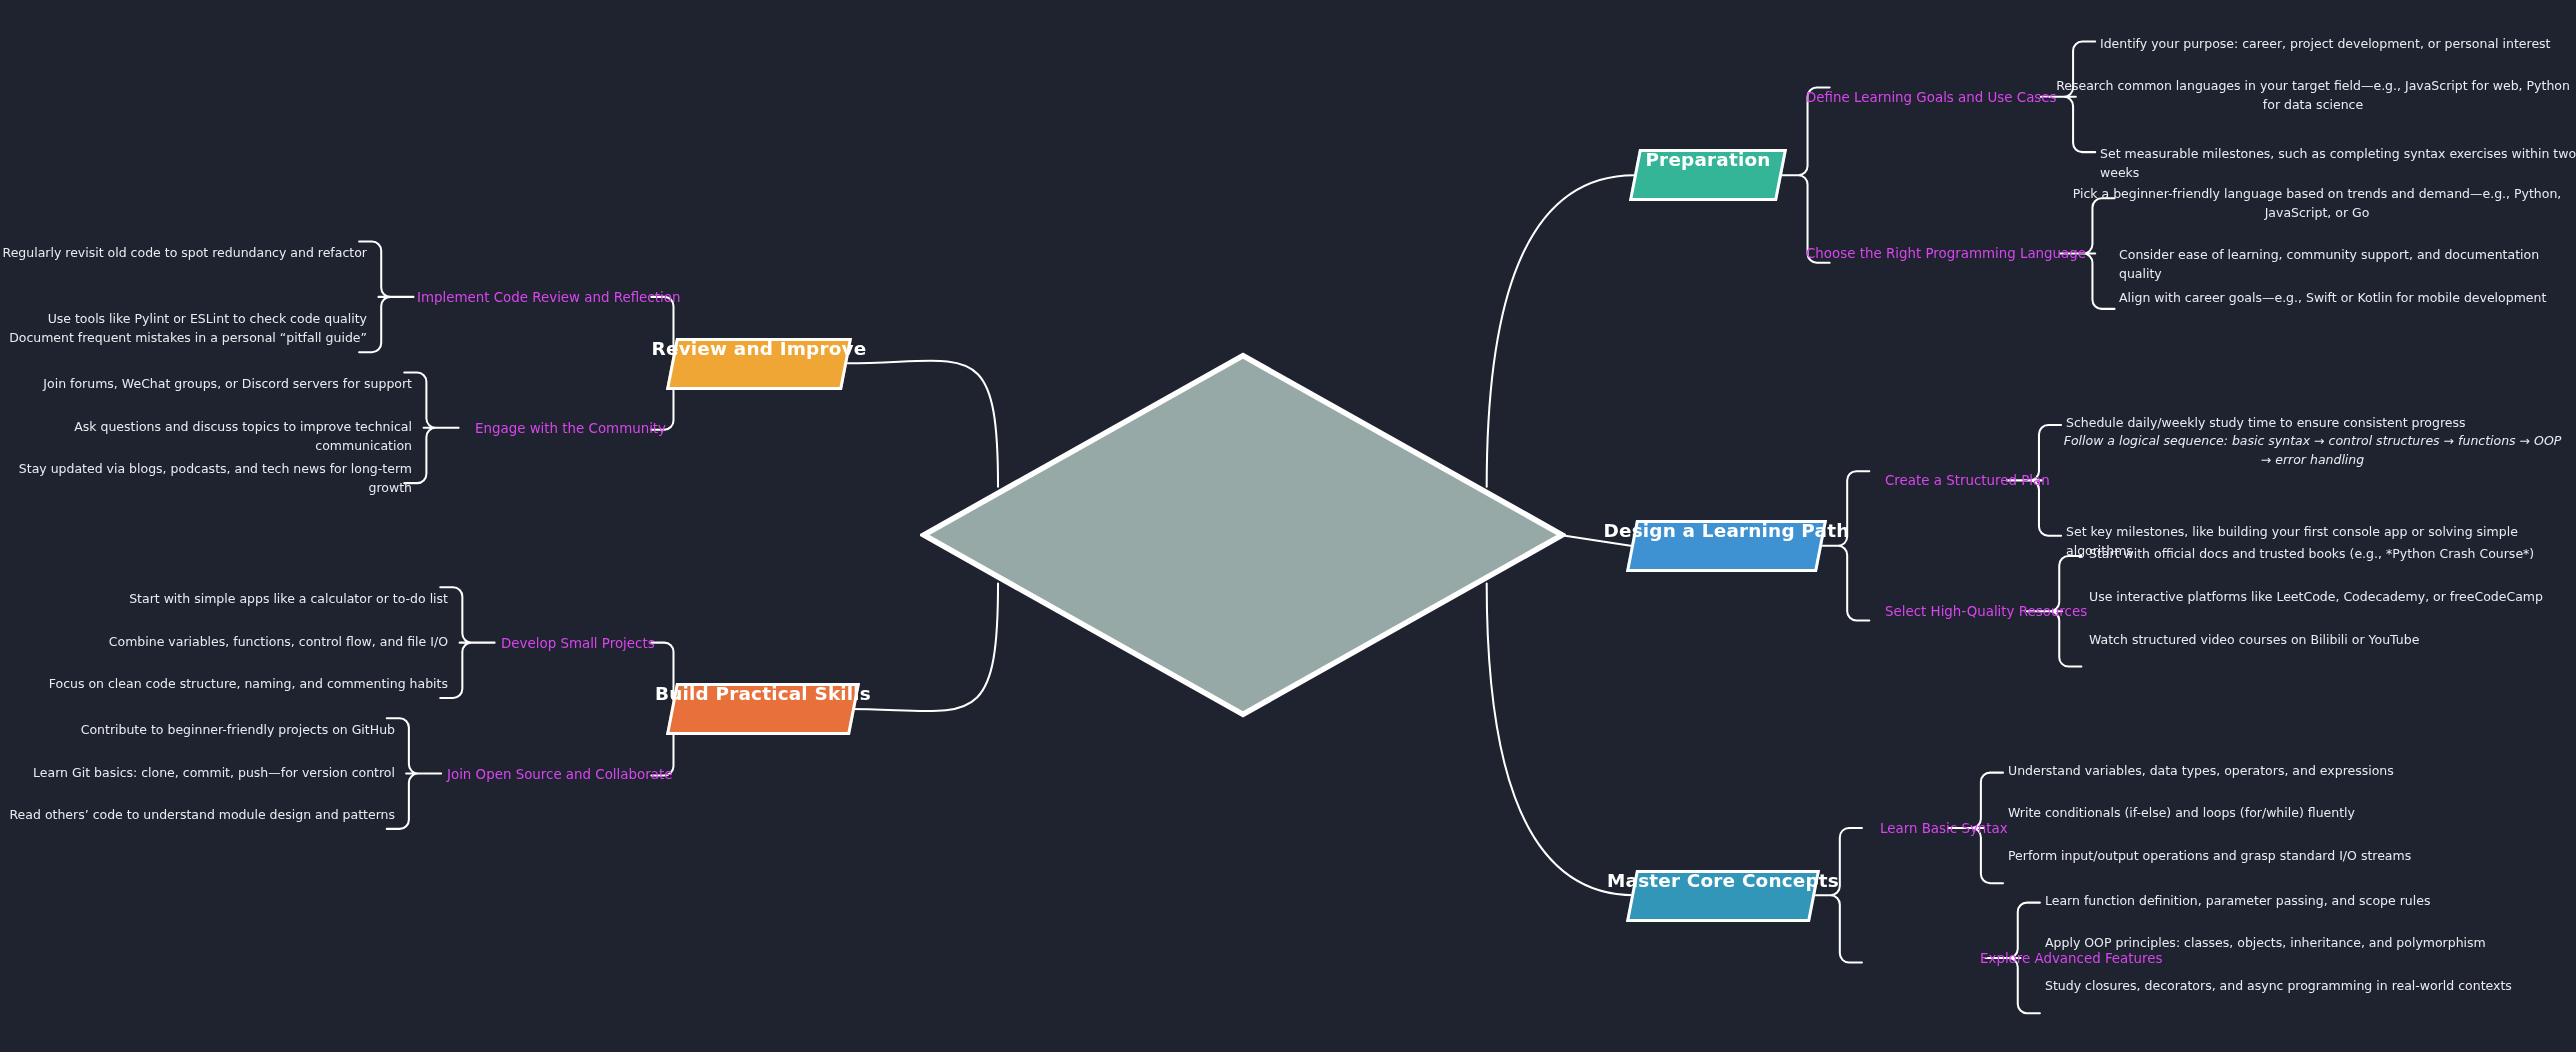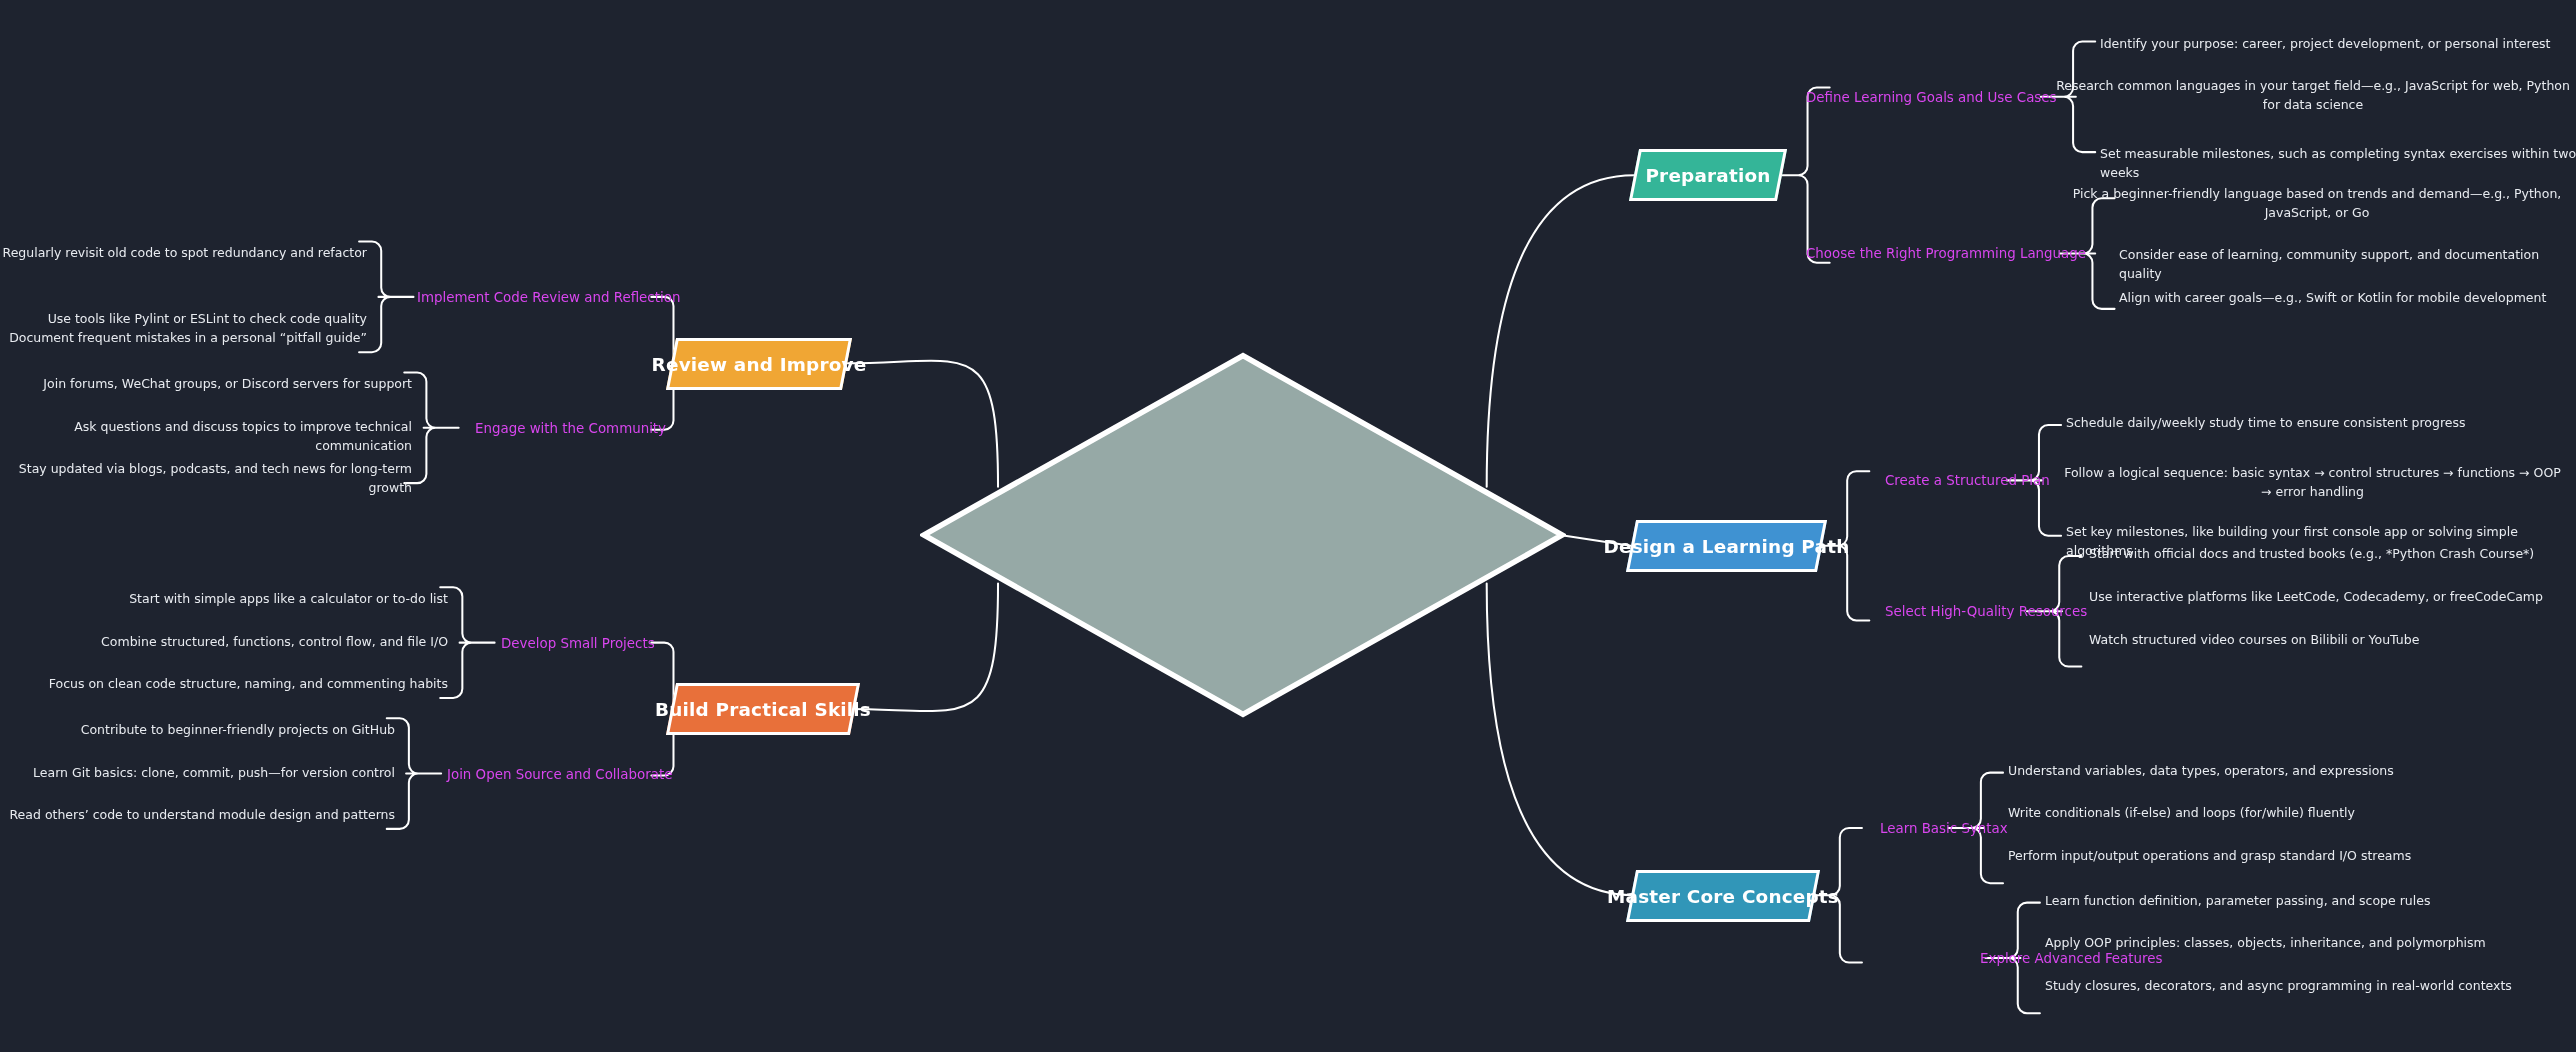"Preparation" .branch-node { align-items: center -> flex-start }
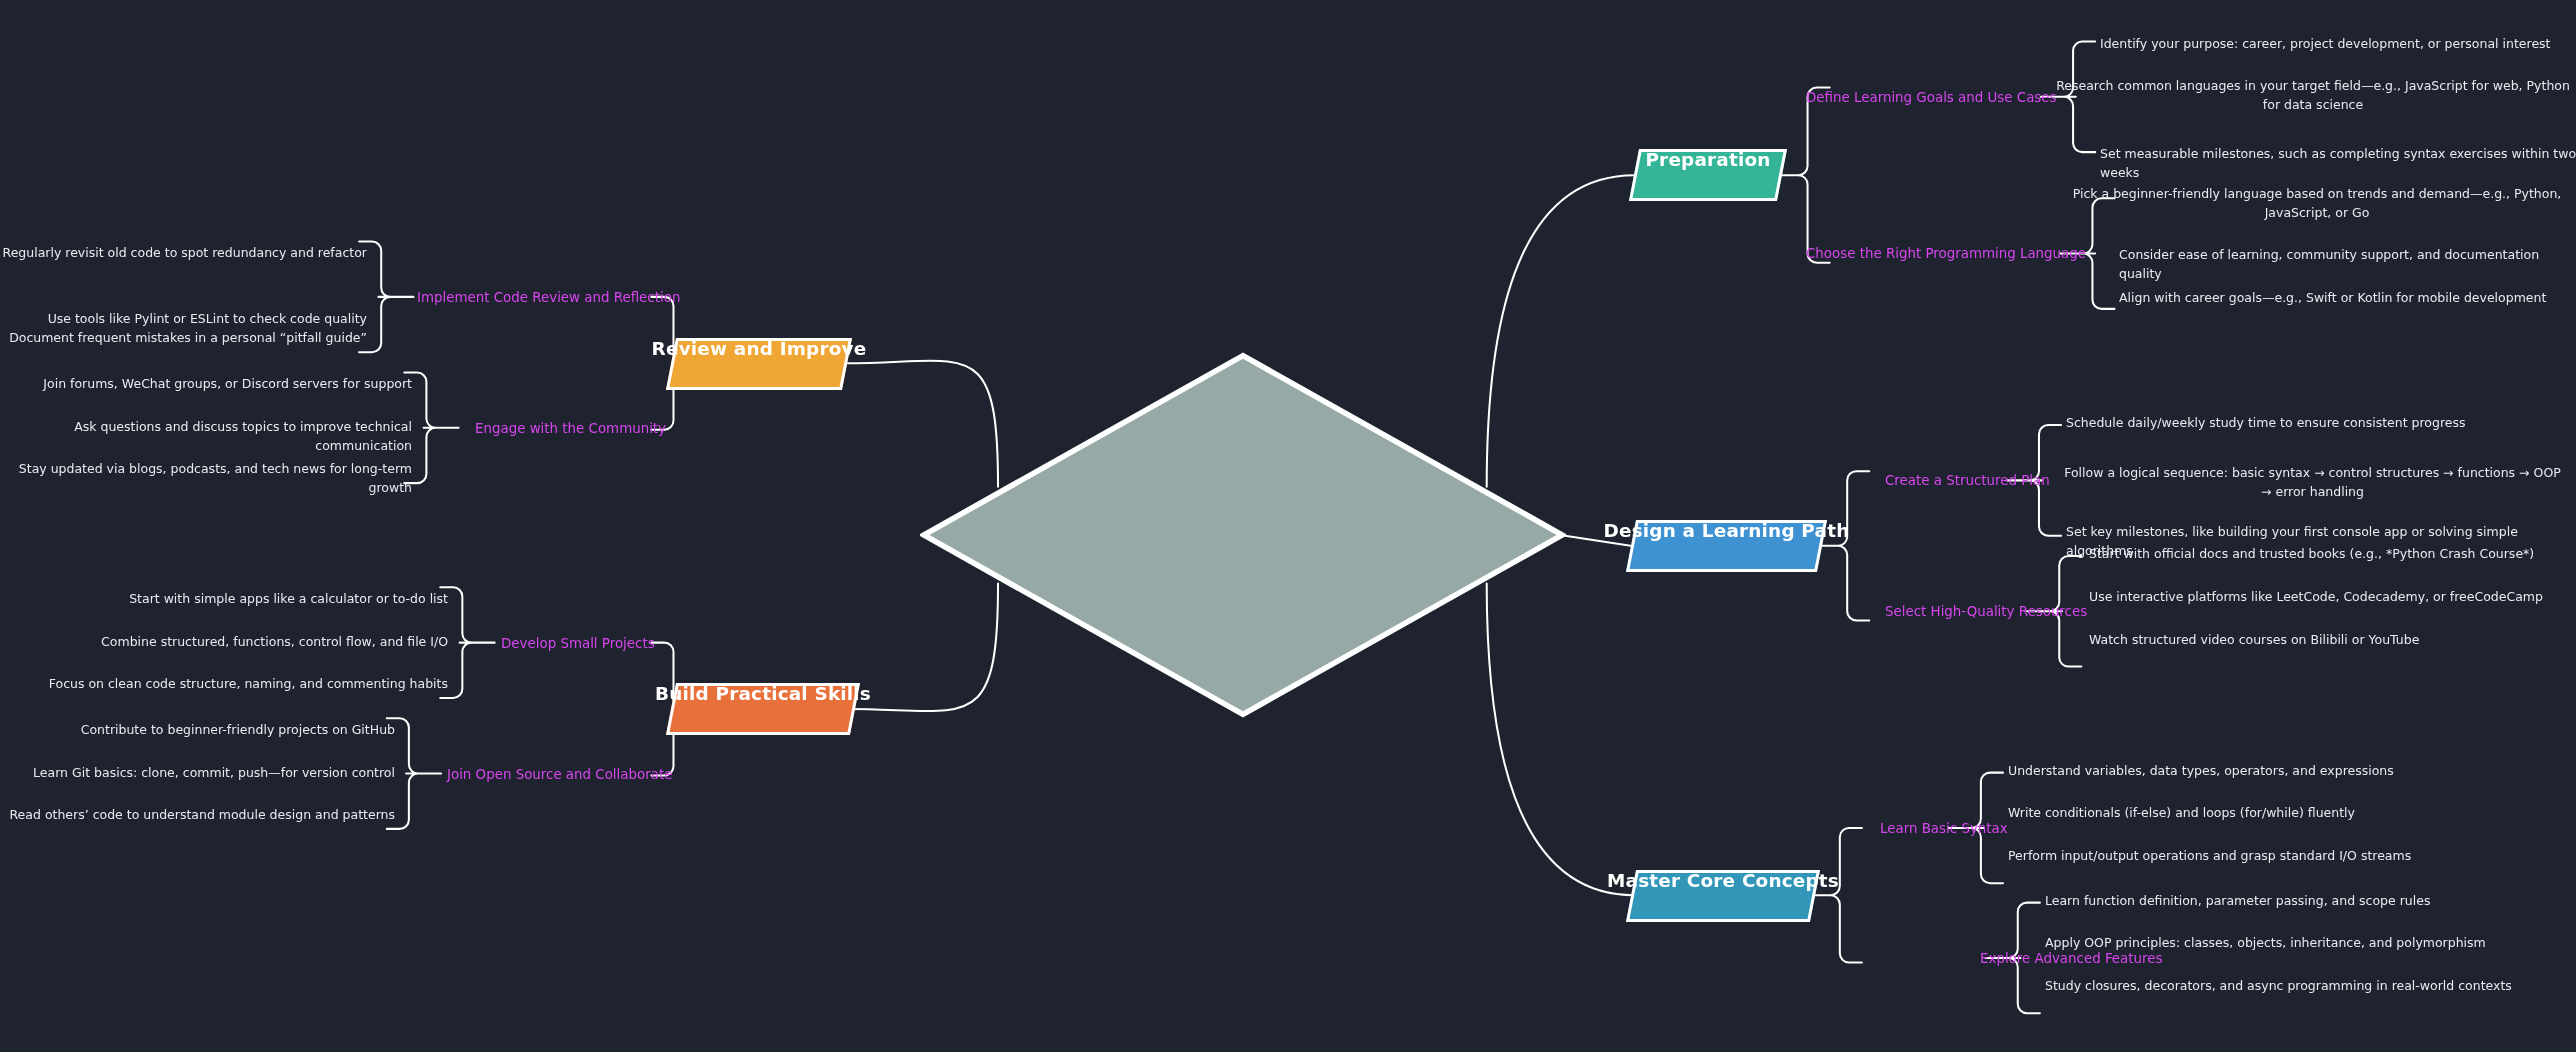"Follow a logical sequence: basic" div.leaf-label { font-style: none -> italic; top: 464px -> 432px }
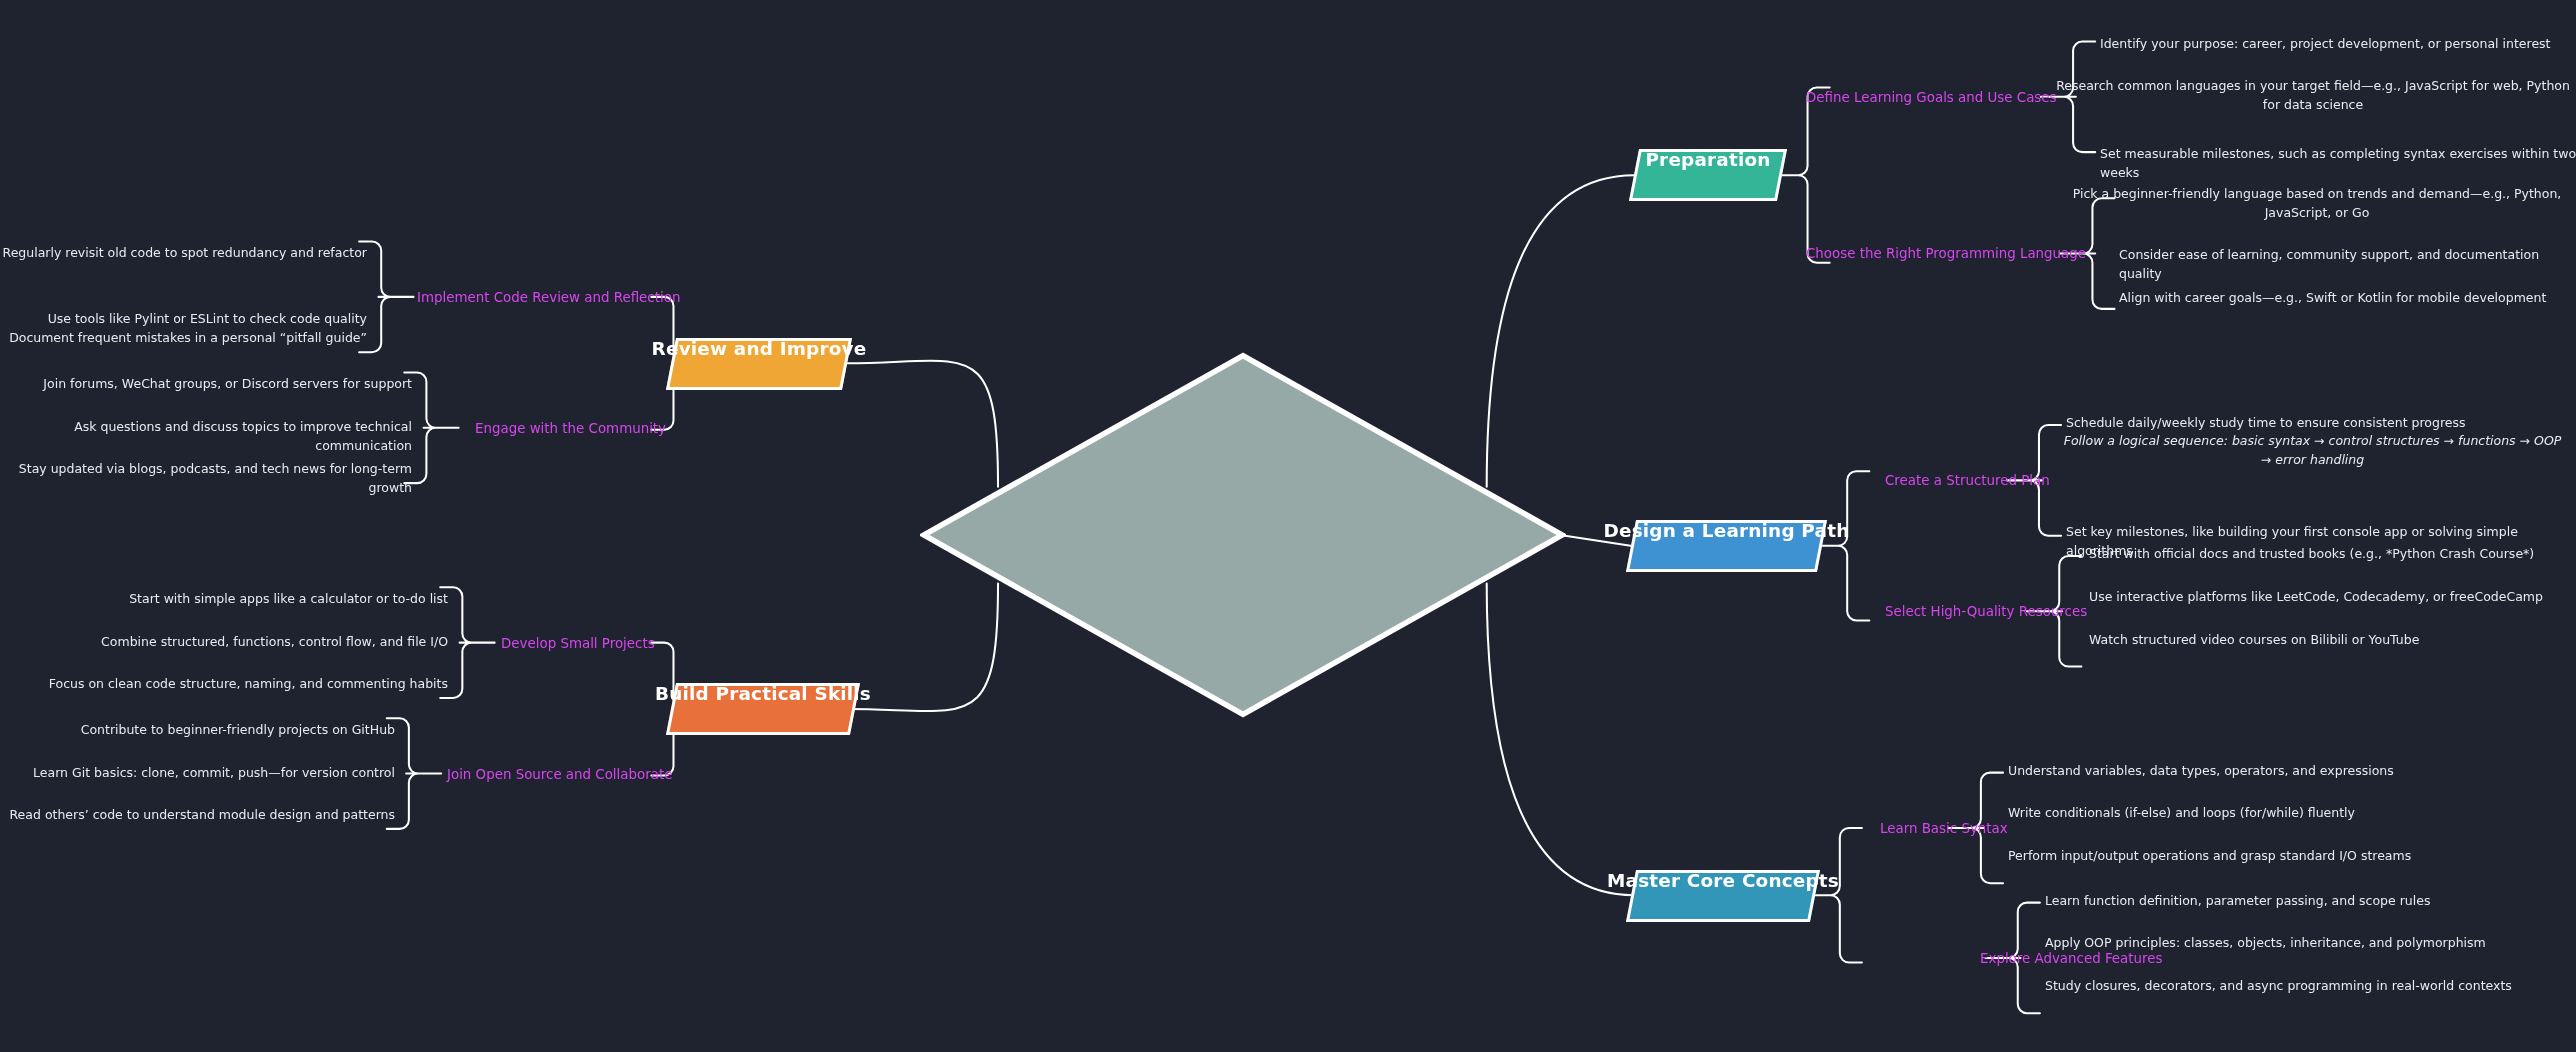"Combine structured, functions, control" div.leaf-label { text: structured -> variables }
